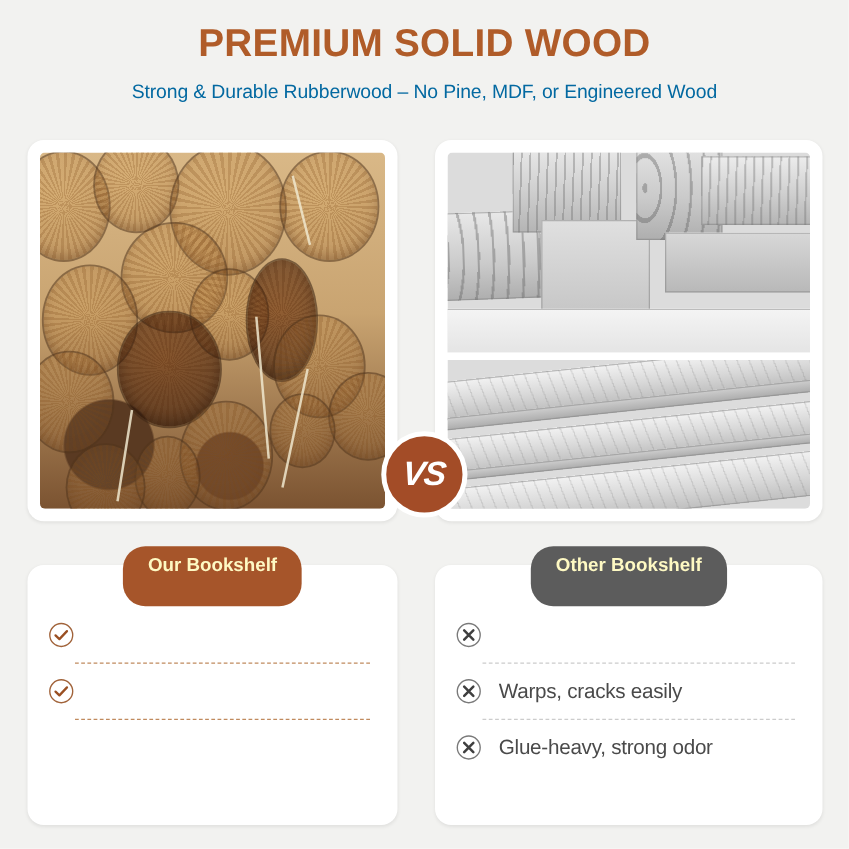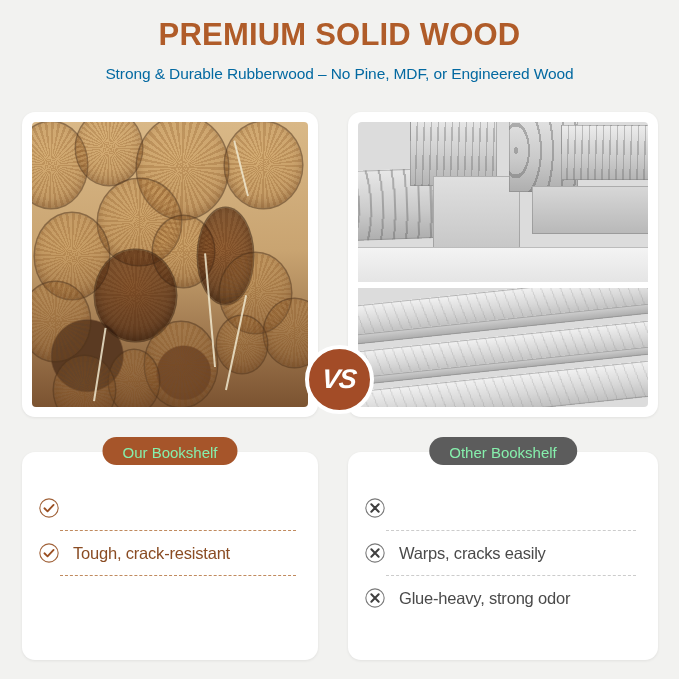"Our Bookshelf" .pill { color: #86efac -> #fef9c3; font-weight: normal -> bold; padding: 7px 20px 4px 20px -> 7px 20px 24px 20px }
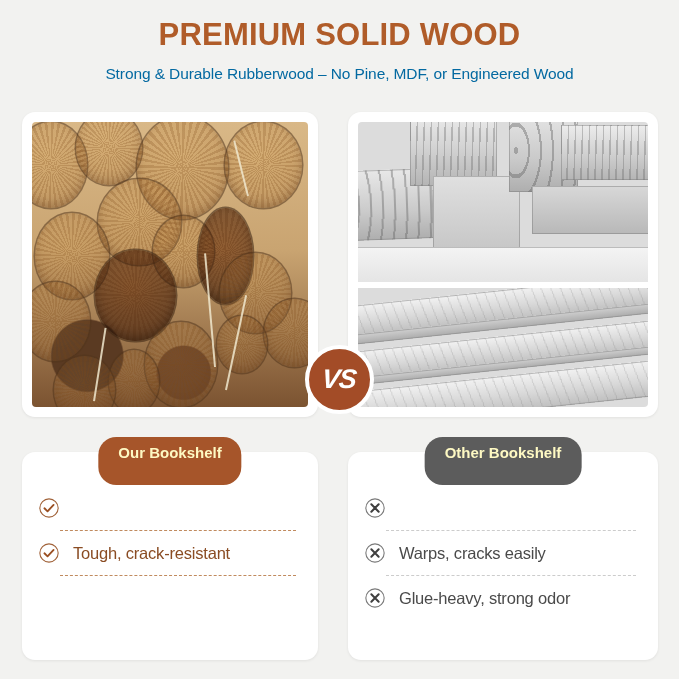"Tough, crack-resistant" span.feature-text { html: <span>Tough, crack-resistant</span> -> none }
